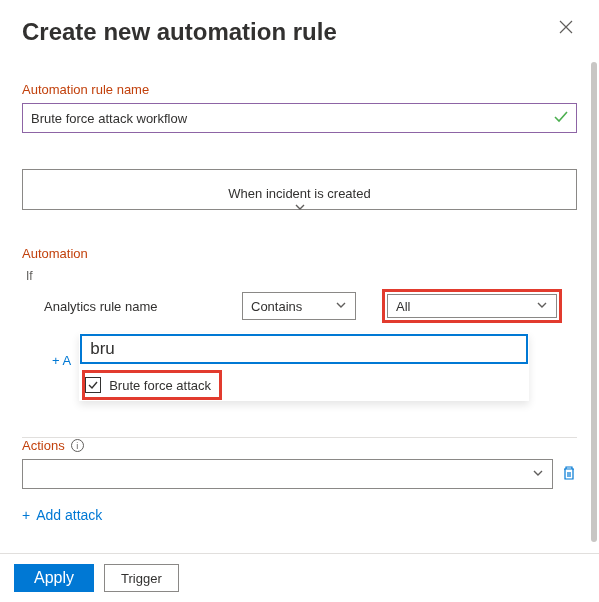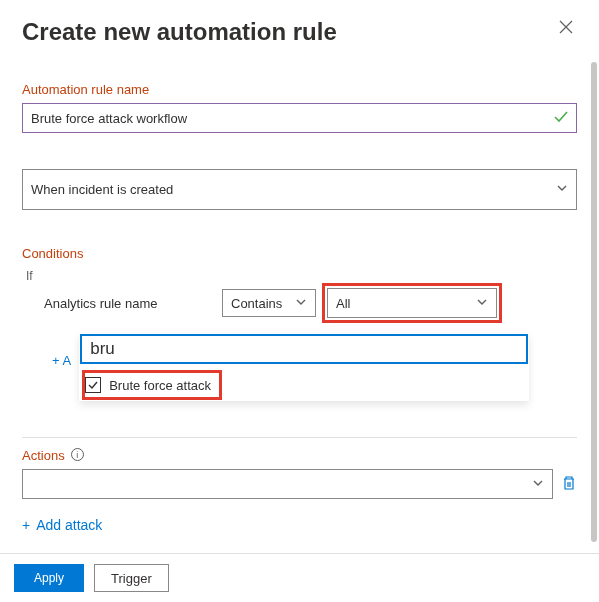"When incident is created" .select { flex-direction: none -> column }
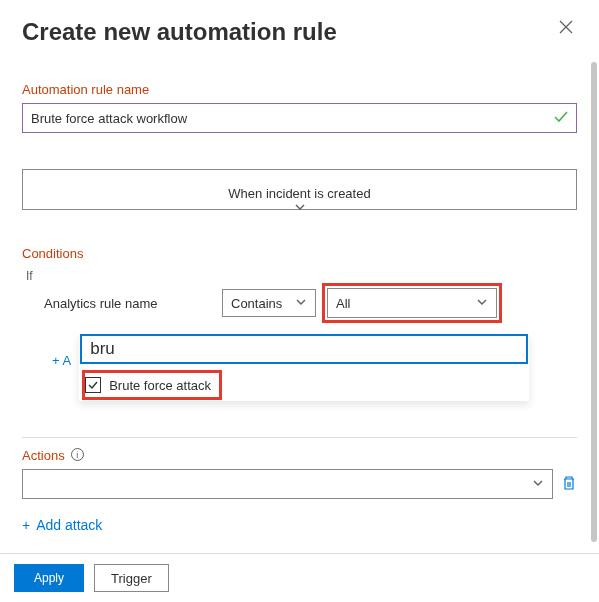"Conditions" div.section-label { text: Conditions -> Automation }
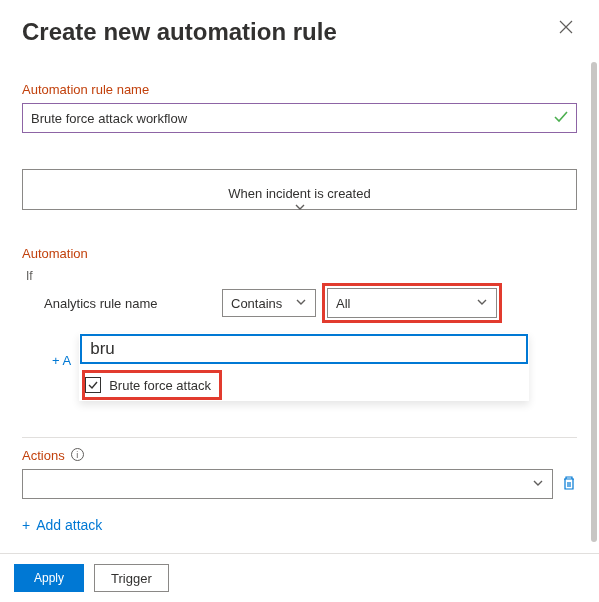"If" .cond-if { margin-bottom: none -> 6px }
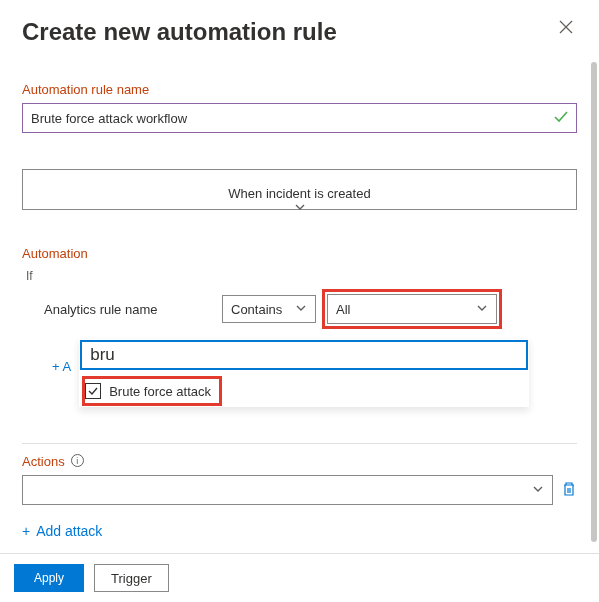"Analytics rule name" .cond-row1 { gap: none -> 20px }
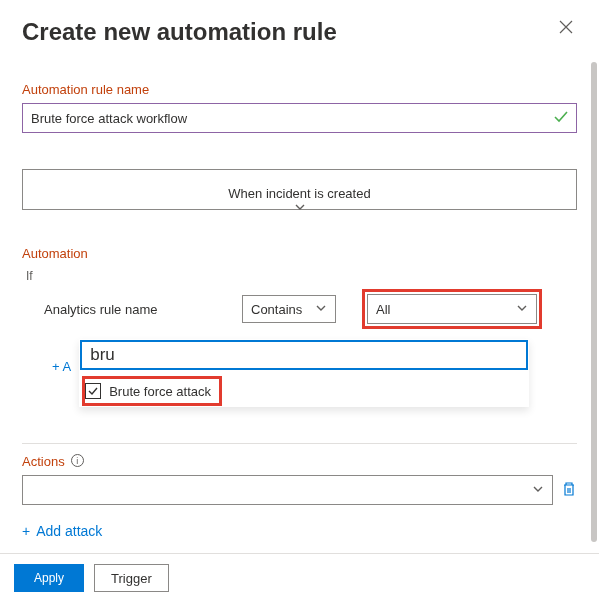"Contains" .sel-contains { width: 94px -> 114px }
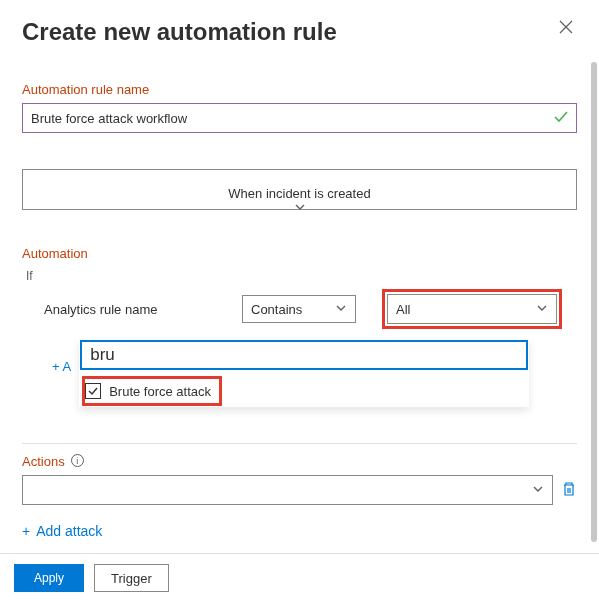"All" .sel-all { padding: 14px 8px -> 8px 8px }
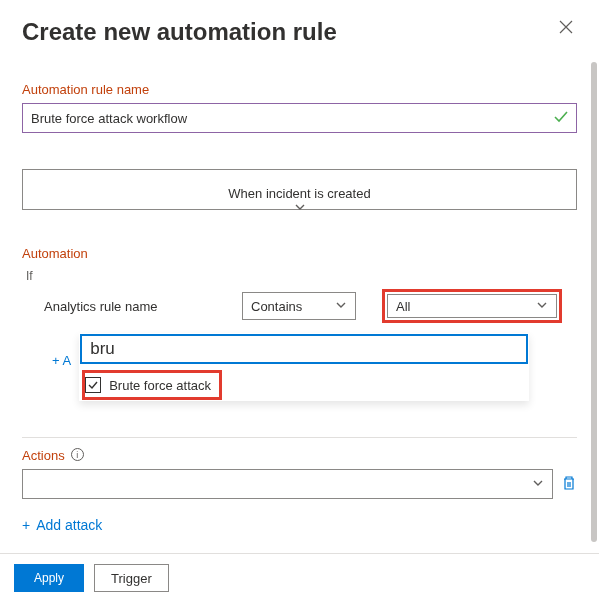"Actions" .actions-head { align-items: flex-start -> center; margin-top: 10px -> 0 }
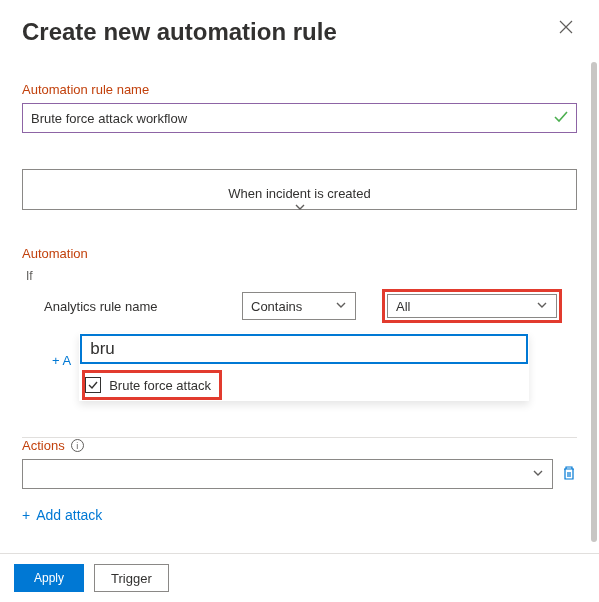"Apply" .btn-apply { font-size: 12px -> 16px }
